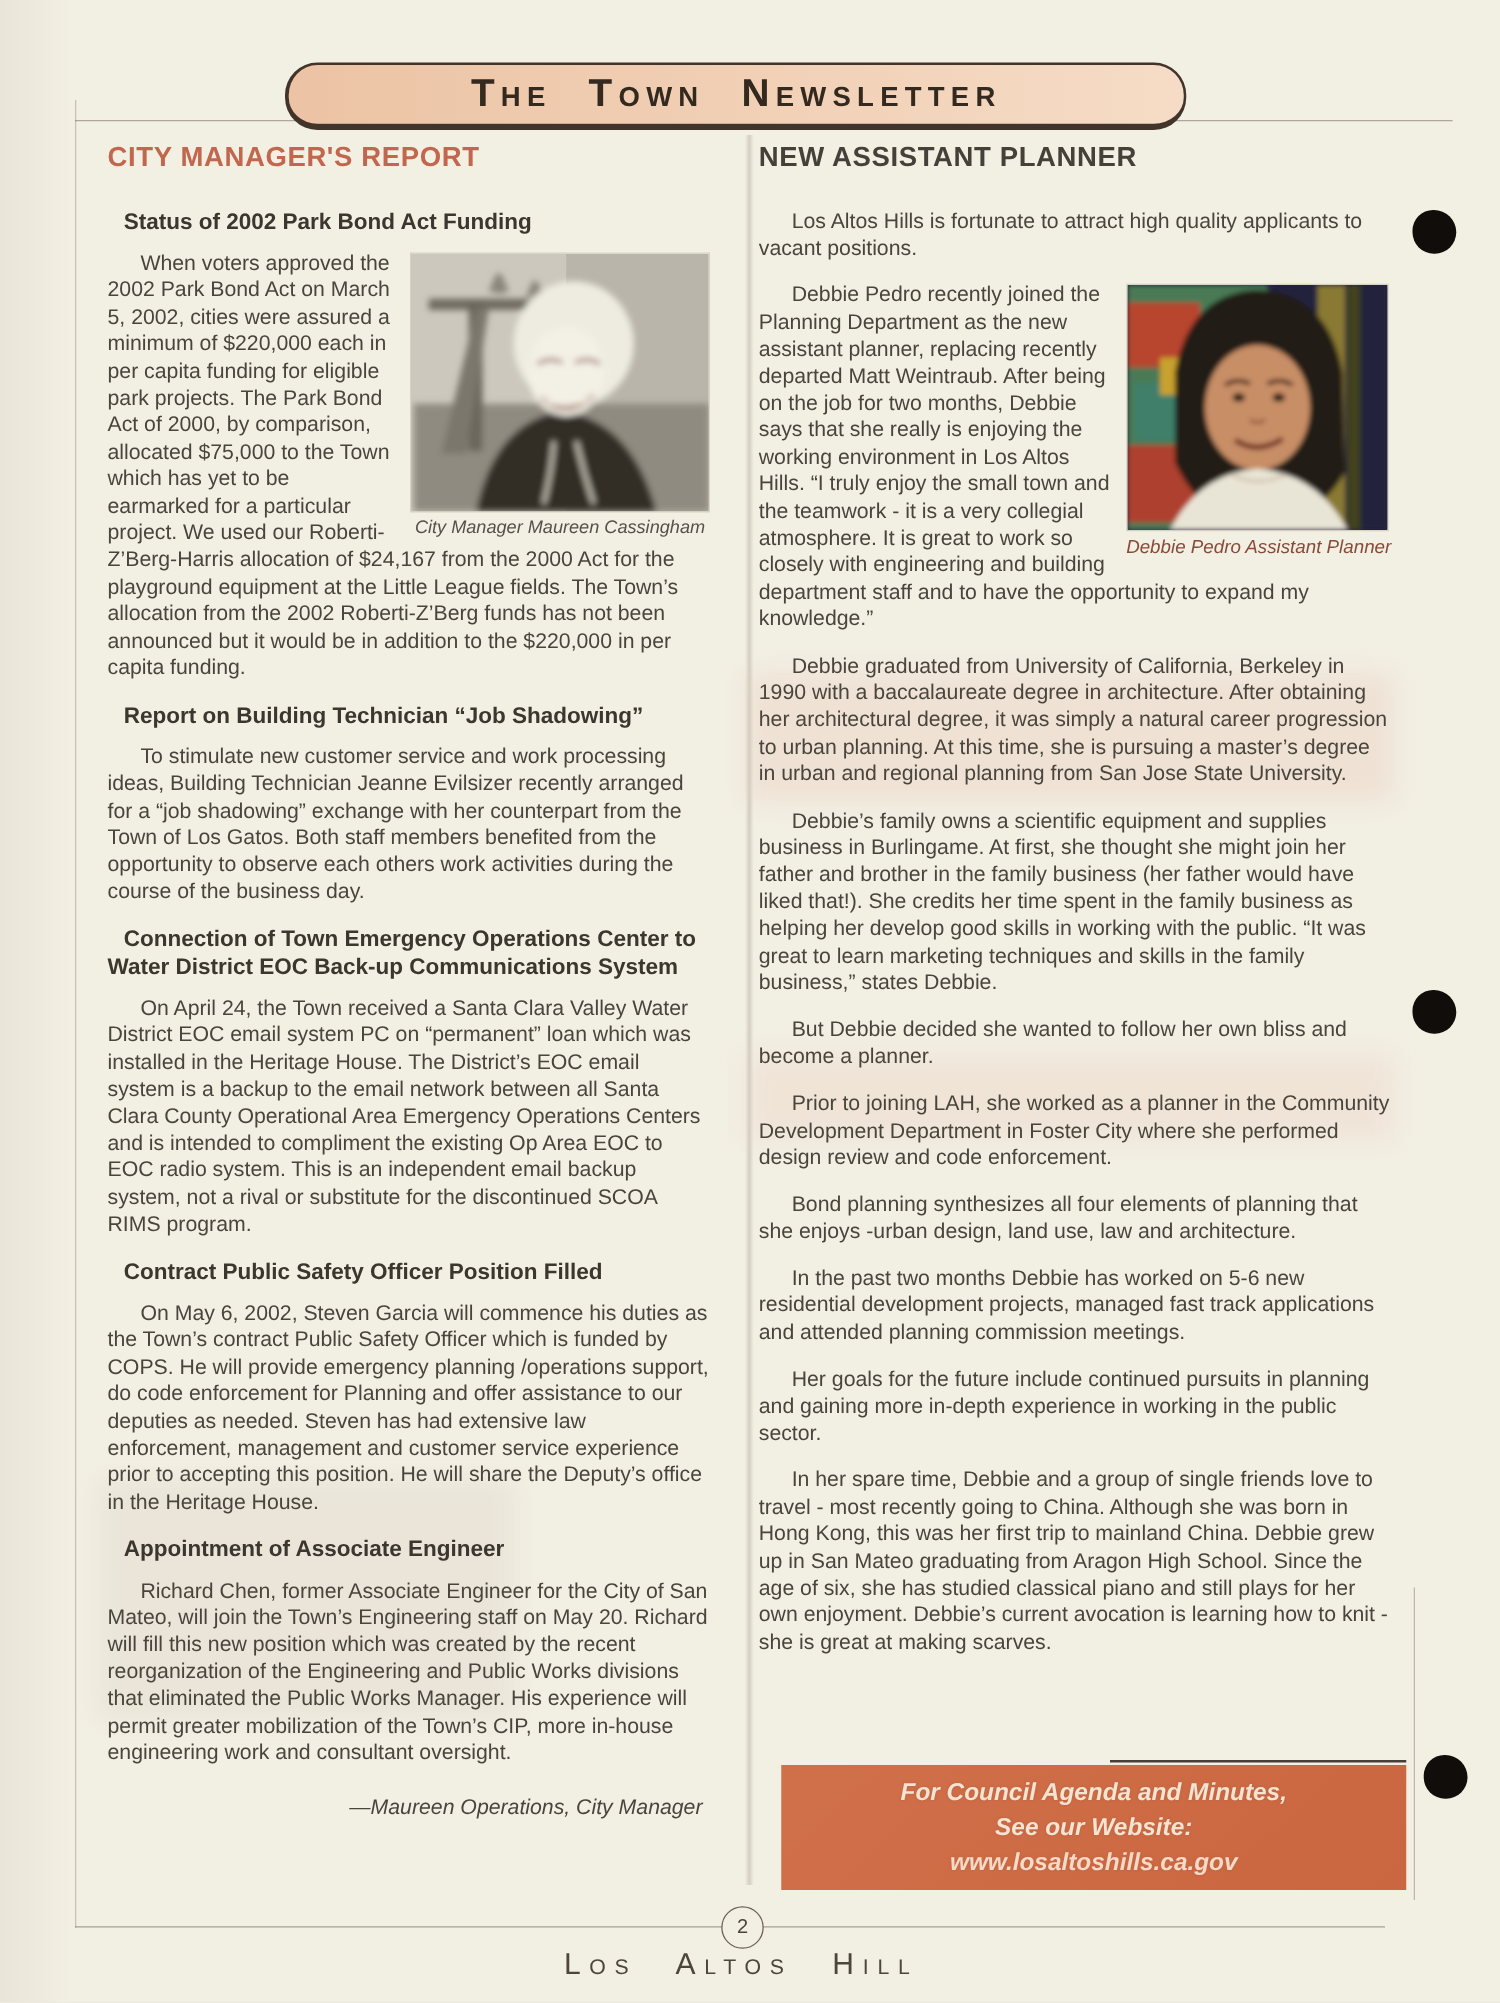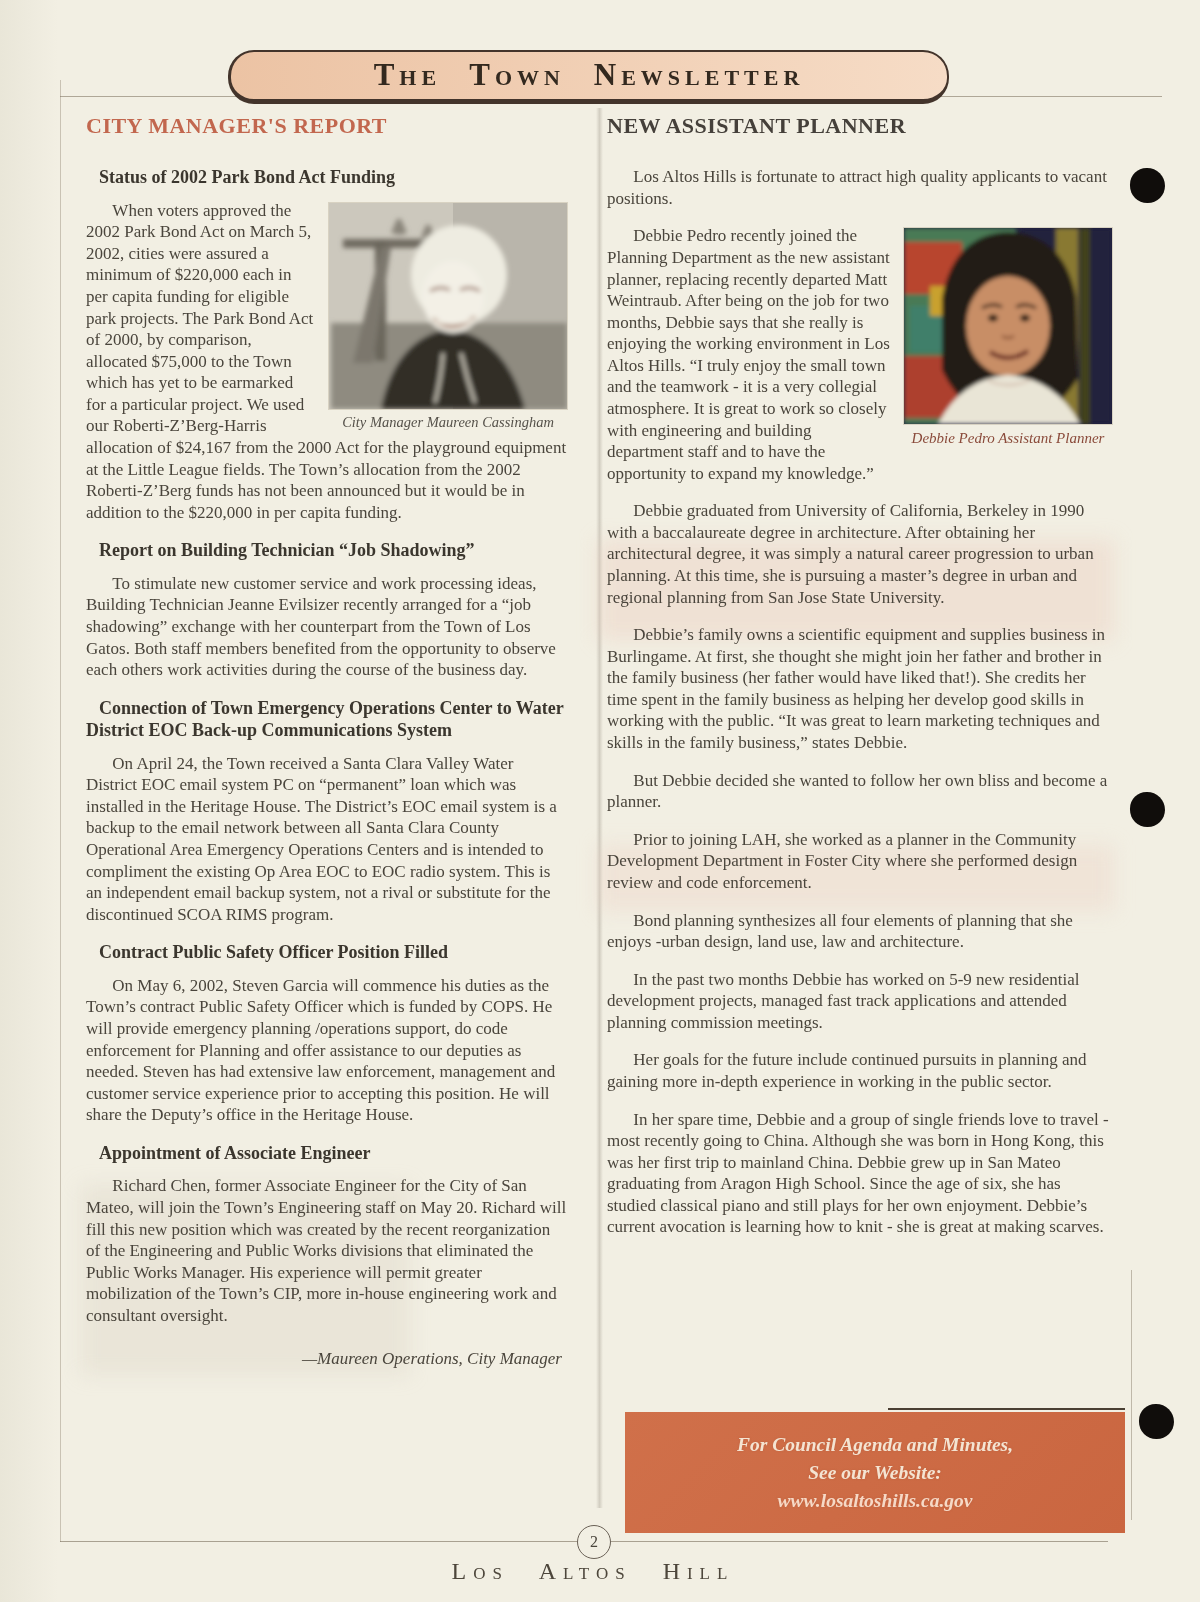"The Town Newsletter" .page { font-family: Liberation Serif, serif -> Liberation Sans, sans-serif }
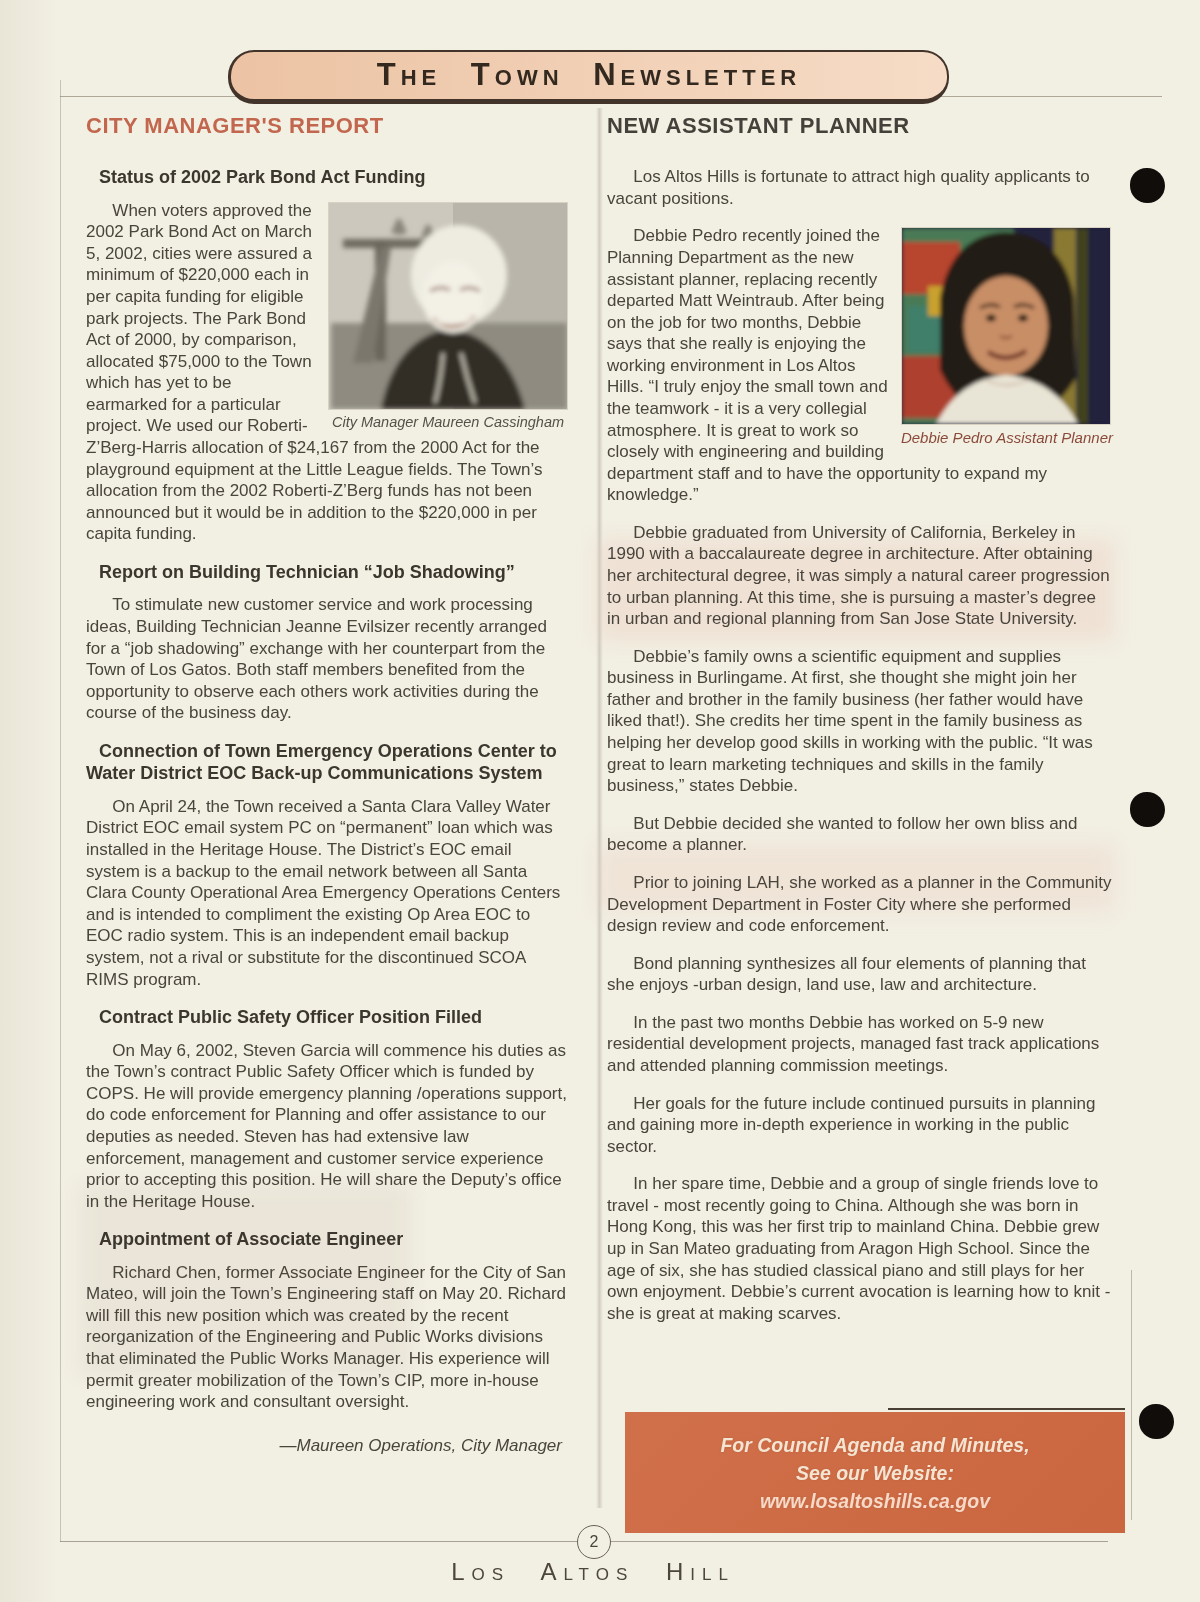"In the past two months" span { text: 5-9 -> 5-6 }
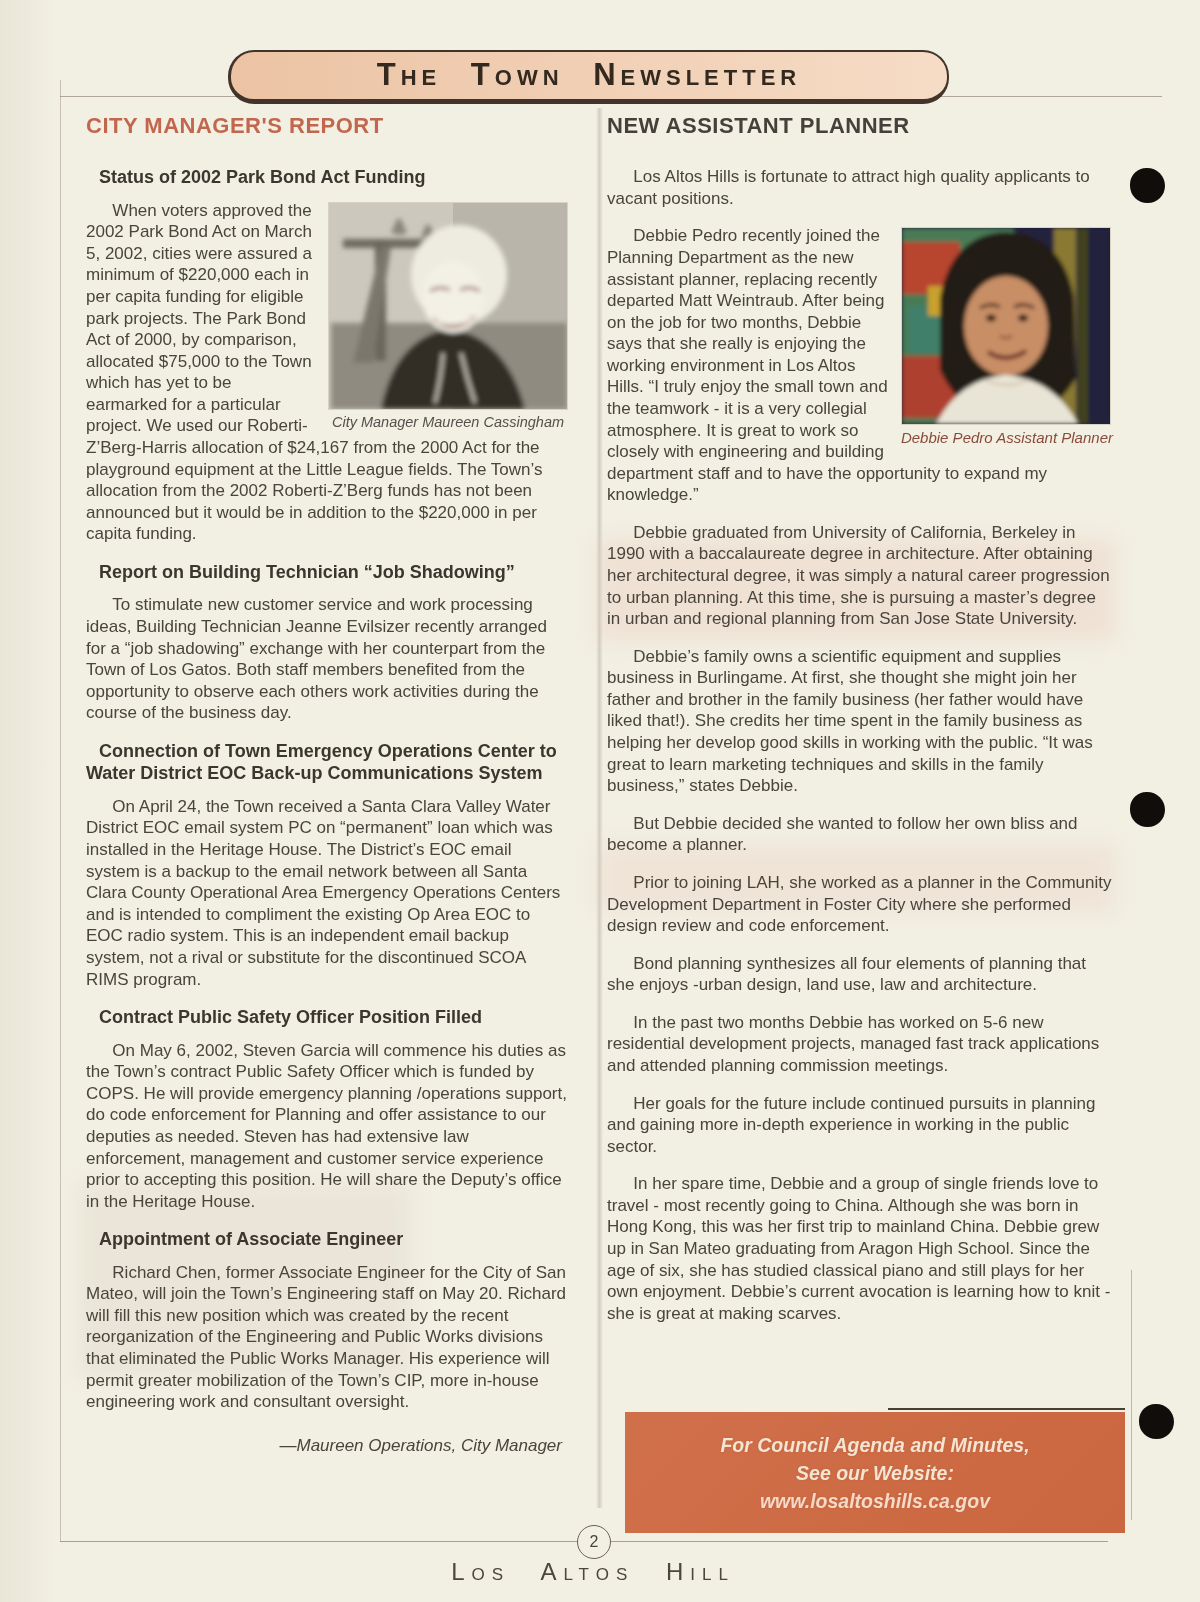"For Council Agenda and Minutes," .website-box { height: 121px -> 100px }
